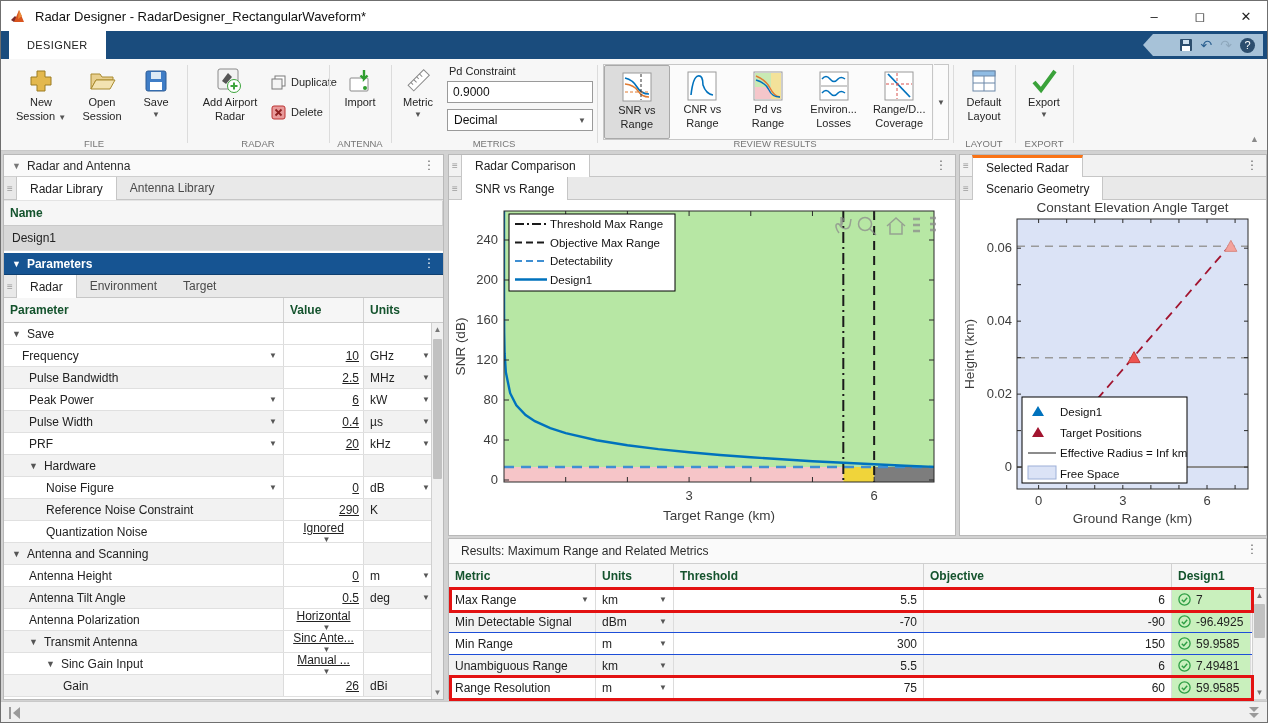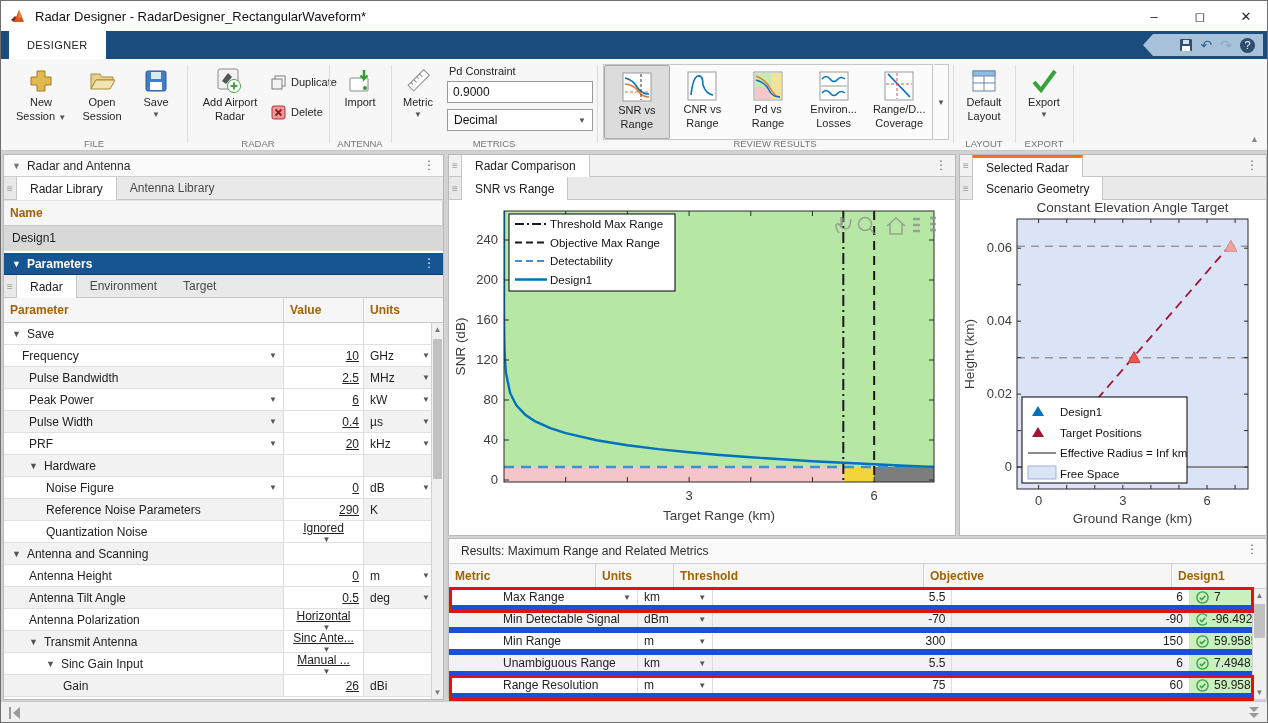"Name" .gridhead { color: #a16207 -> #14532d }
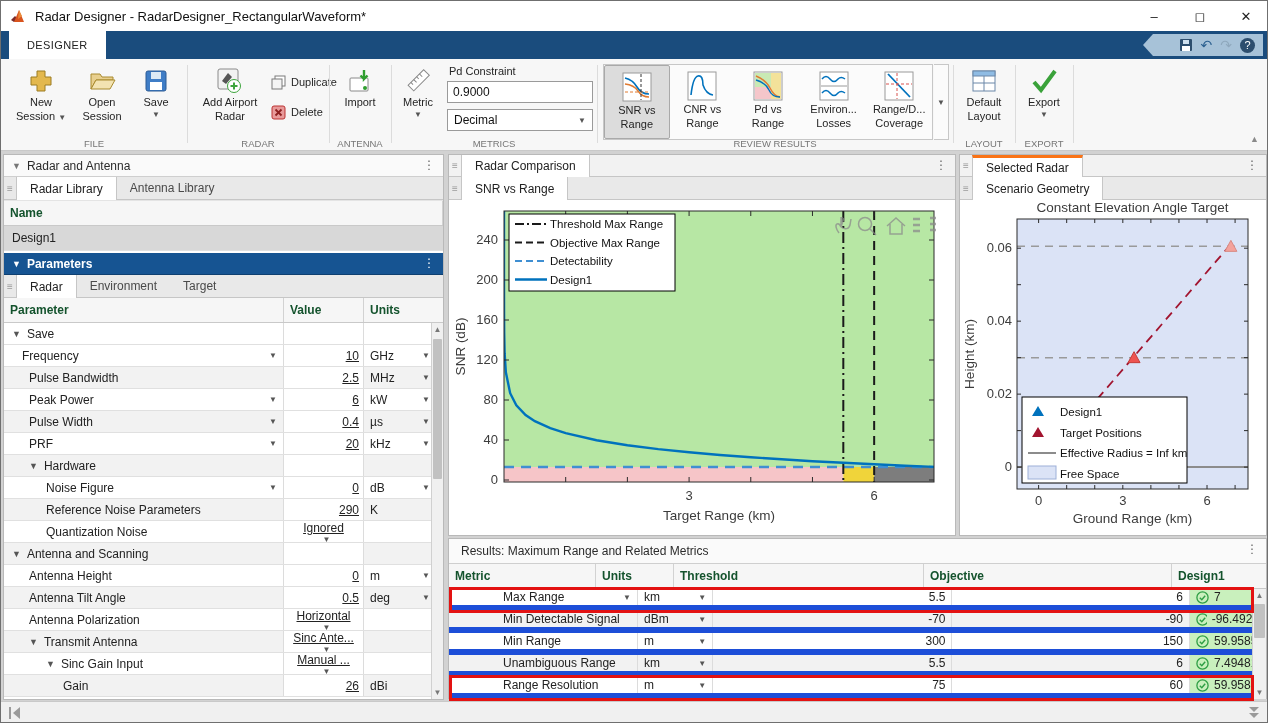"Reference Noise Parameters" span.lbl { text: Parameters -> Constraint }
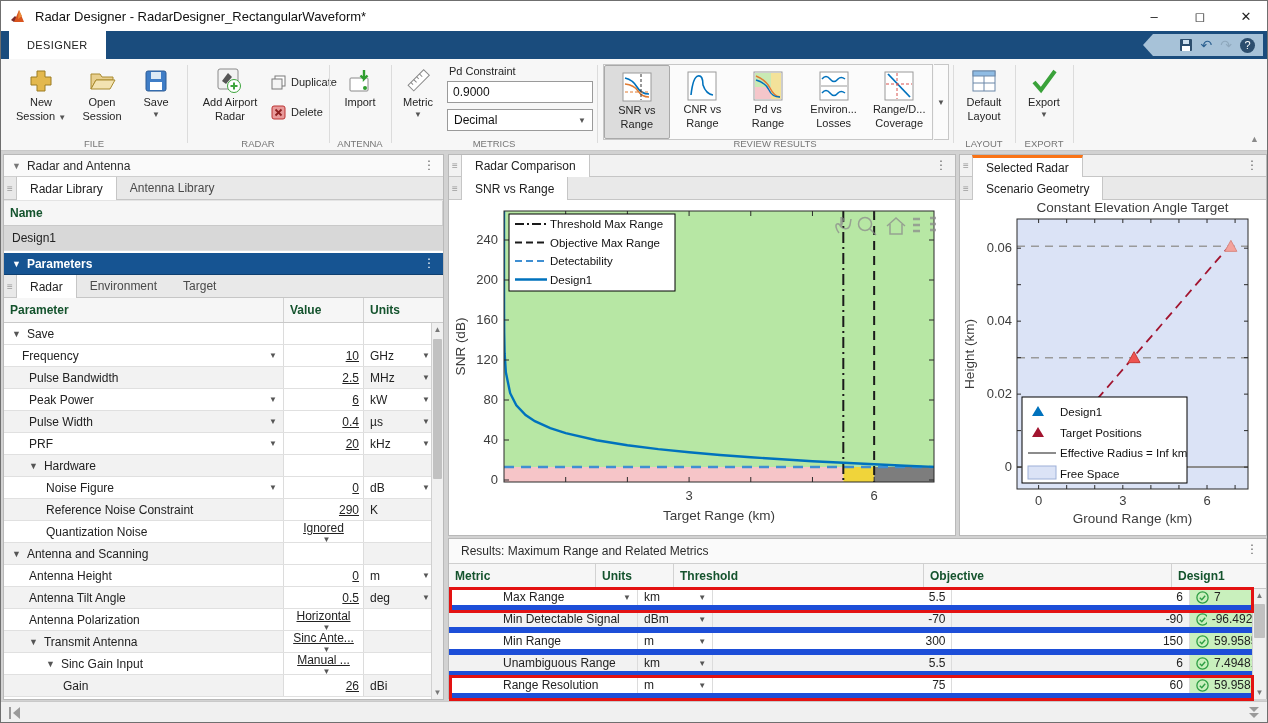"Max Range" .rrow { border-bottom: 6px solid #1d4ed8 -> 1px solid #1d4ed8; padding-left: 48px -> none }
